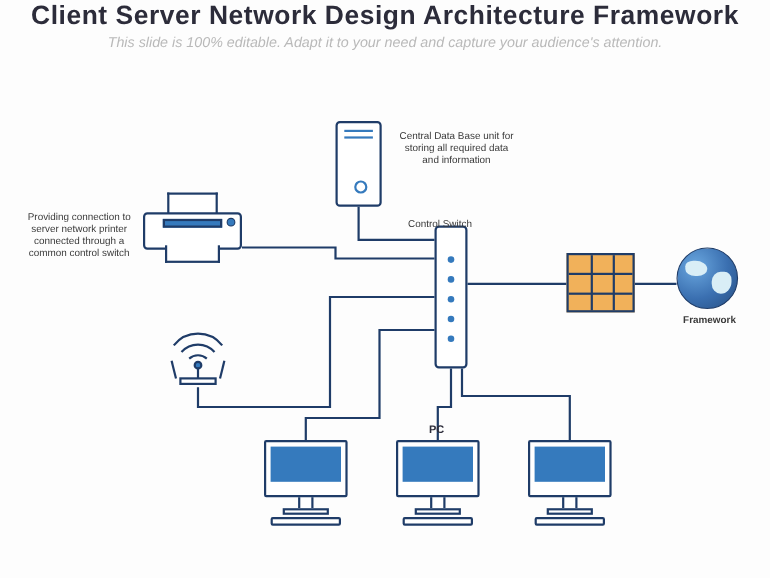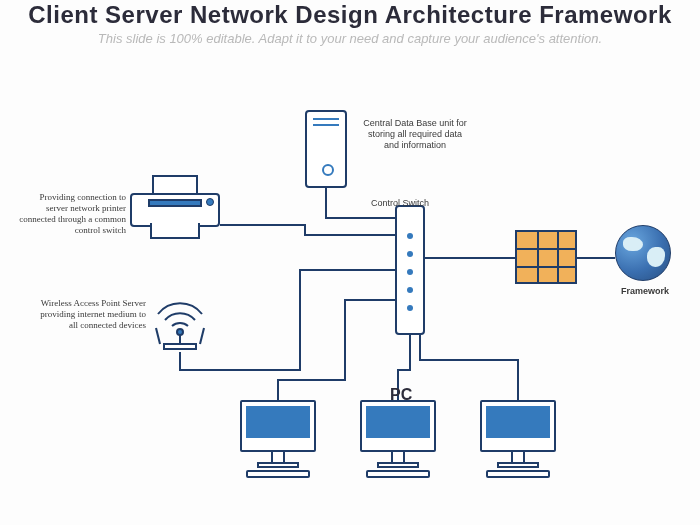"Providing connection to server network" .label.right { font-family: Liberation Serif, serif -> none; text-align: right -> center }
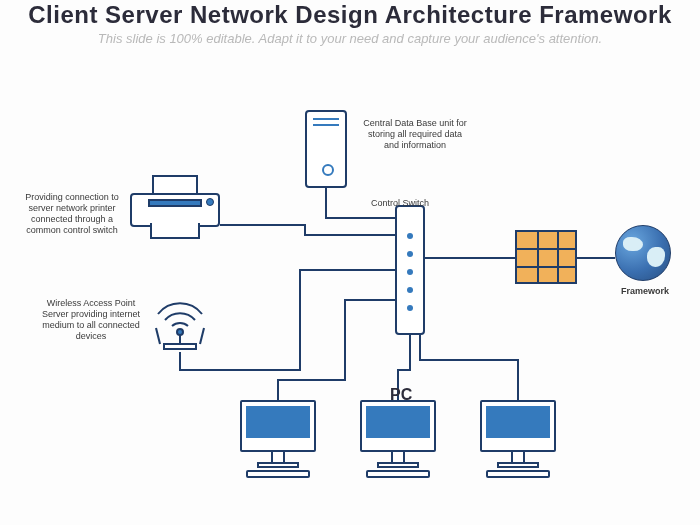"Wireless Access Point Server providing" div.label { html: <div>Wireless Access Point Server providing internet medium to all connected devices</div> -> none }
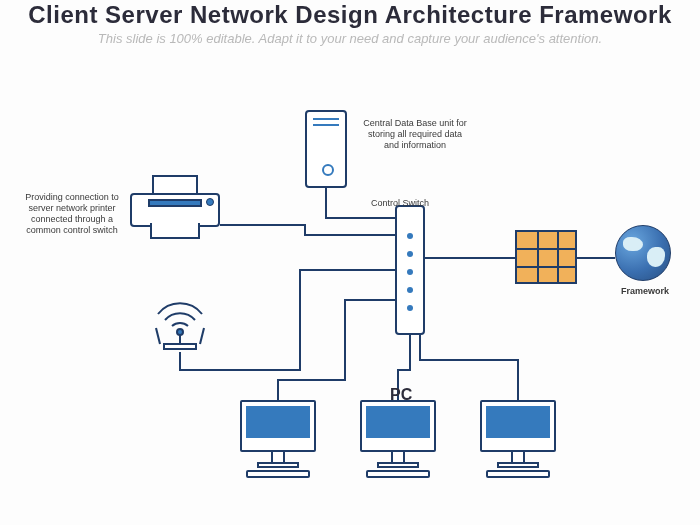"PC" .pclabel { font-size: 16px -> 10px }
